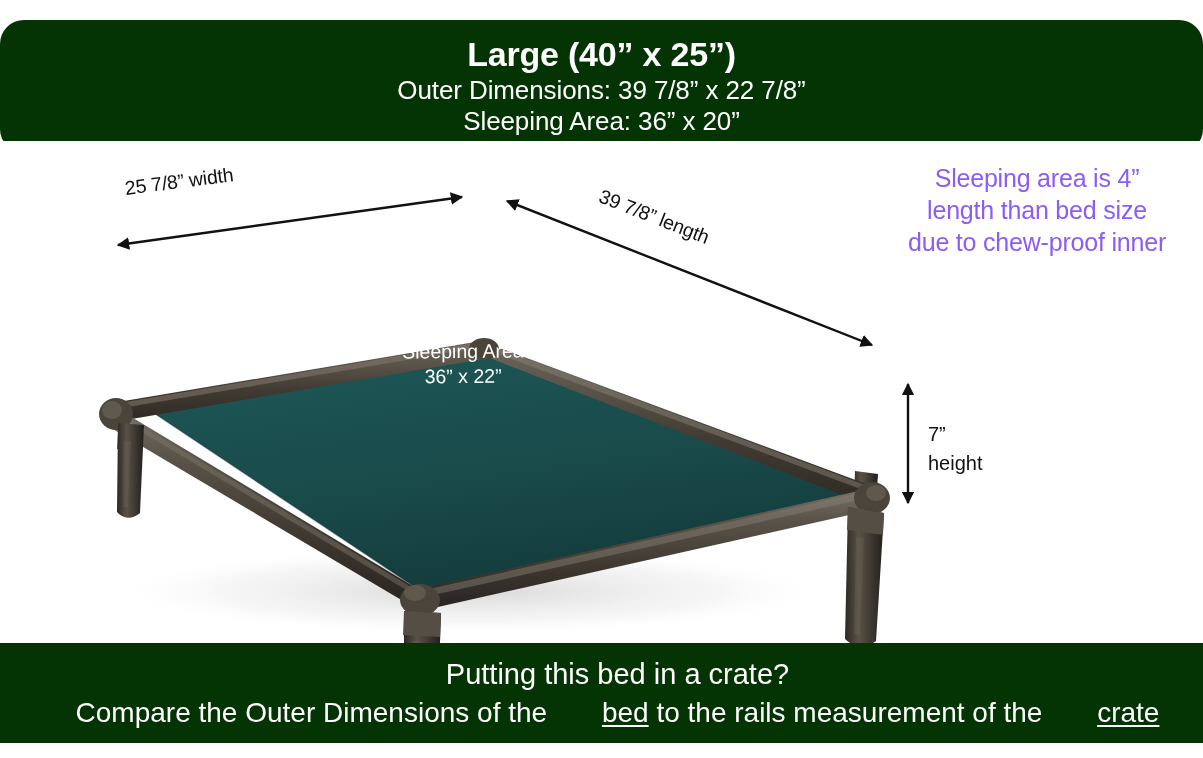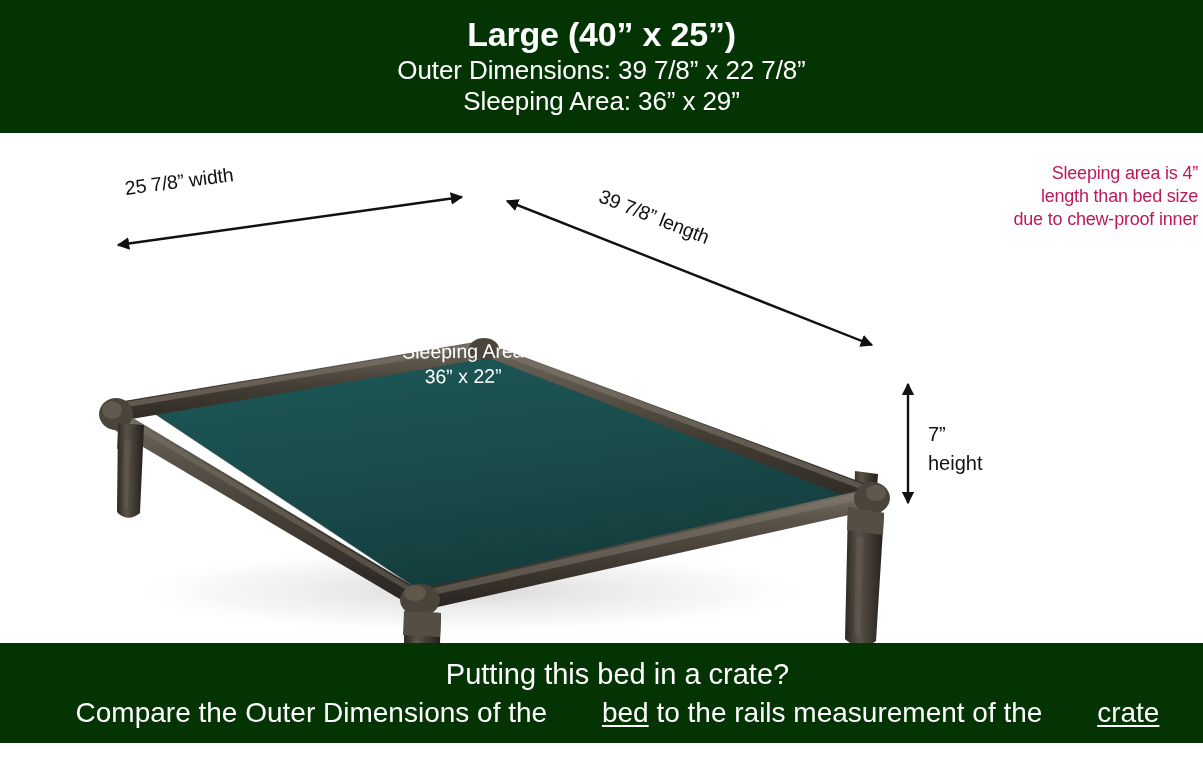"Large (40” x 25”)" #top-banner { border-radius: none -> 24px; top: 0 -> 20px }
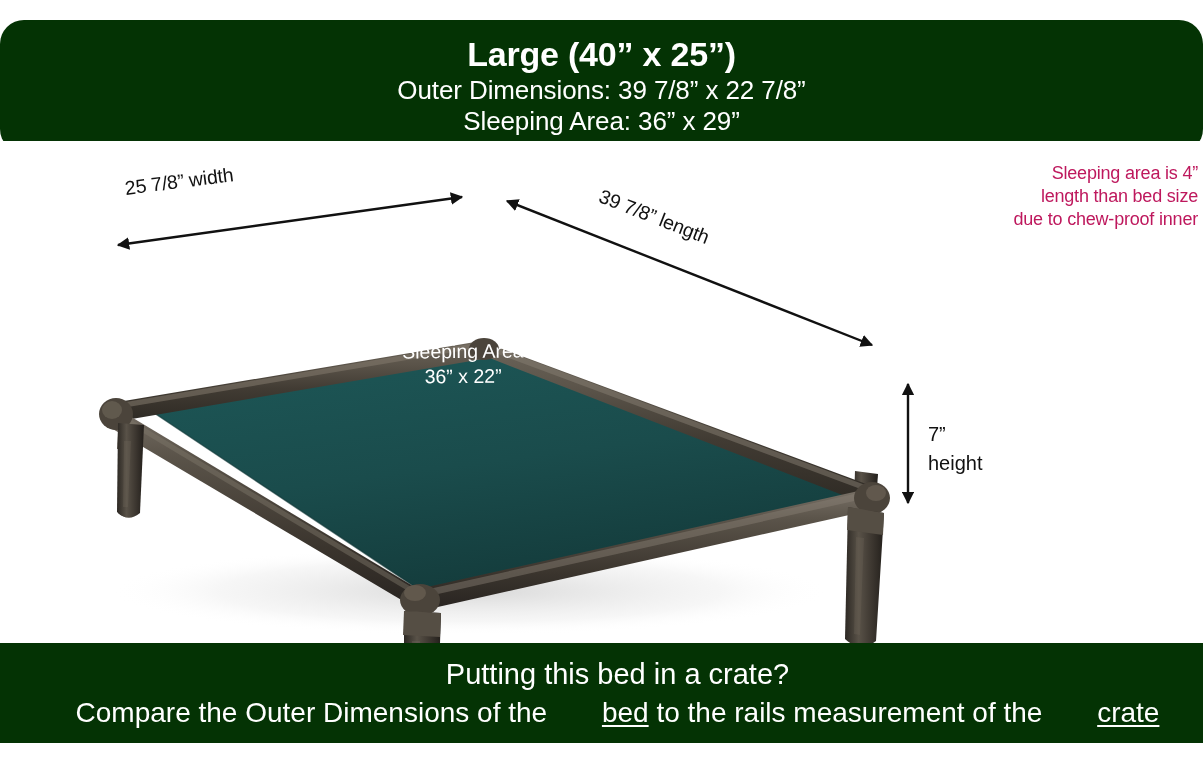"Sleeping Area: 36” x 29”" p.sub-line { text: 29 -> 20 }
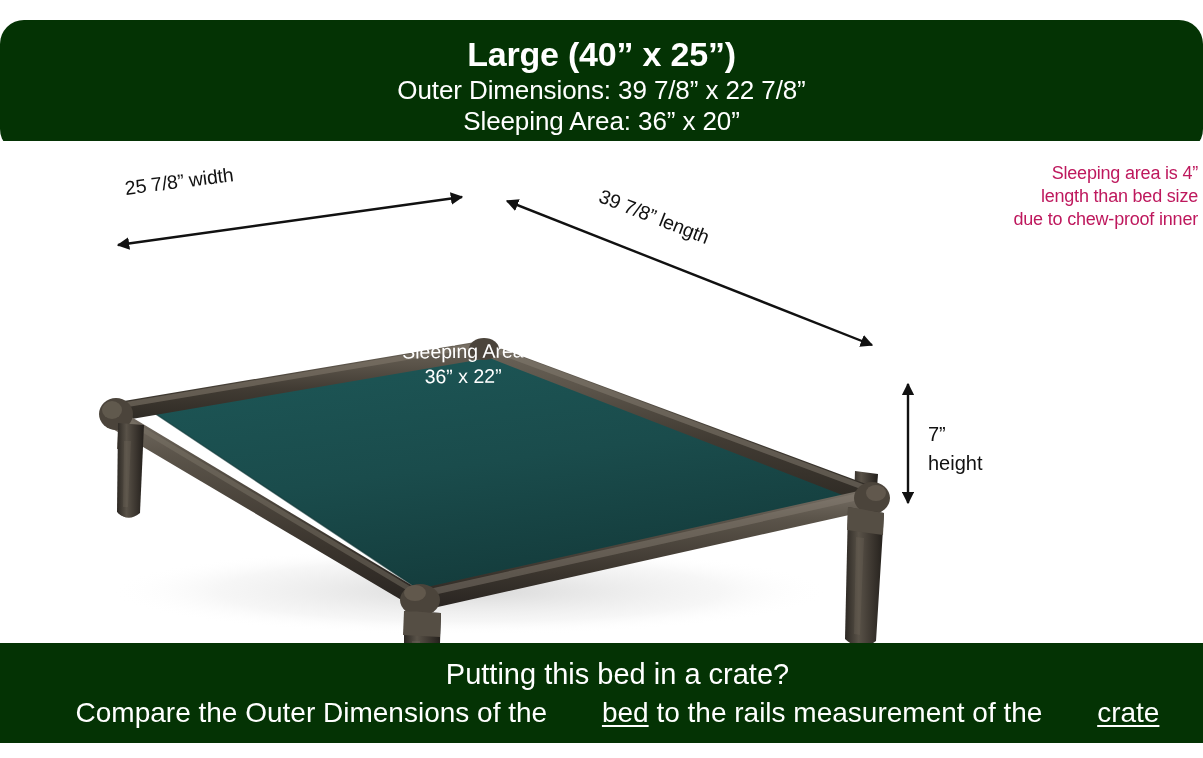"Sleeping area is 4”" #side-note { color: #be185d -> #8b5cf6; font-size: 18px -> 25px; text-align: right -> center }
